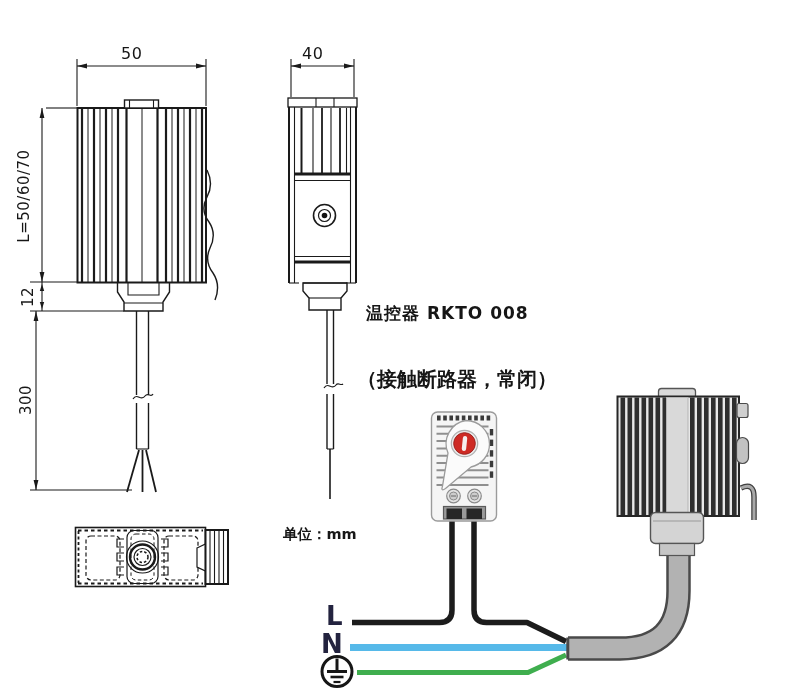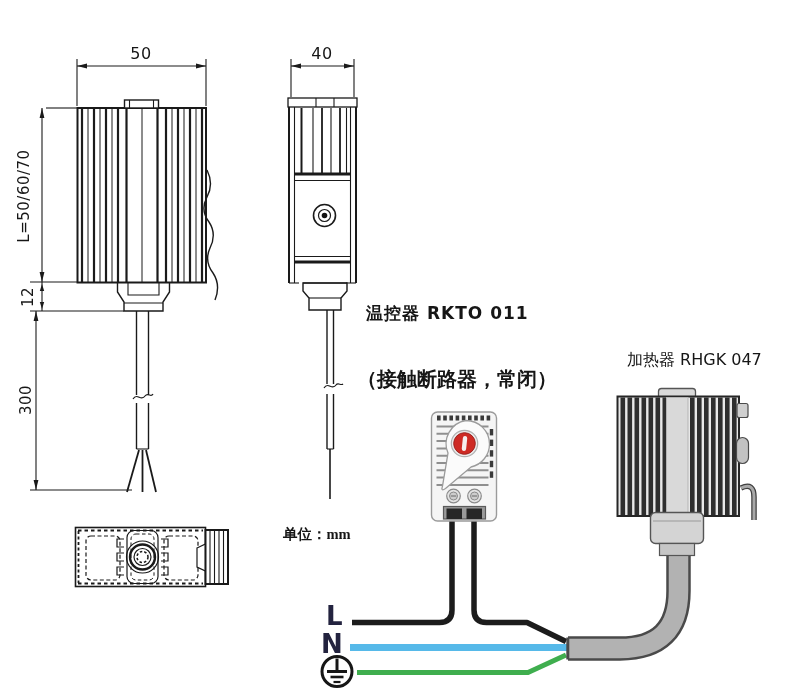"50" .dim-c { text-align: center -> left }
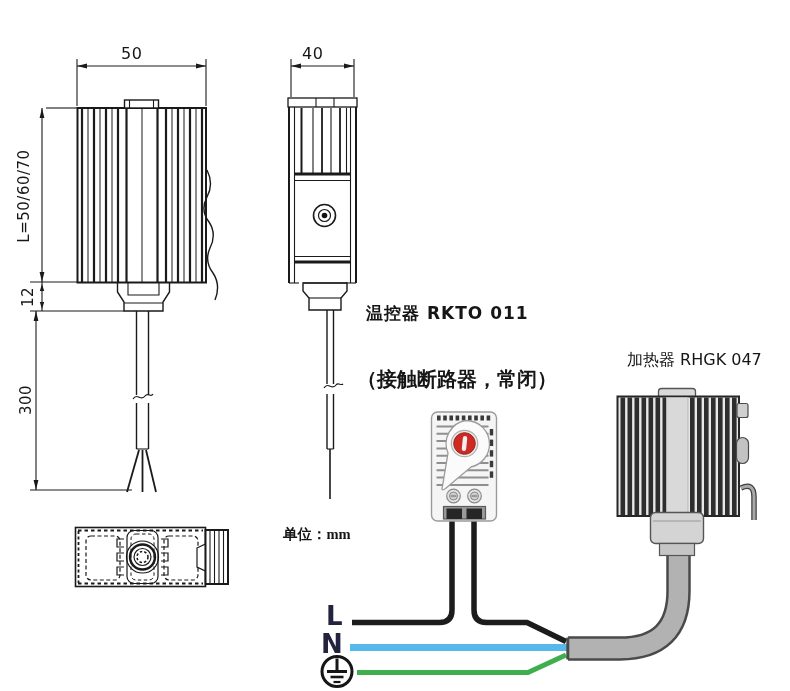"温控器 RKTO 011" div.lbl { text: 011 -> 008 }
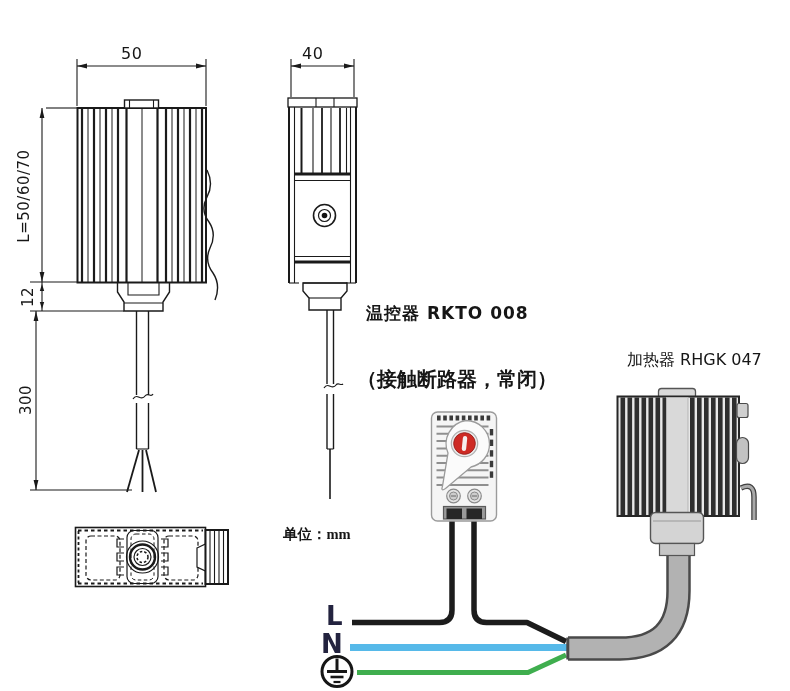"加热器 RHGK 047" div.lbl { html: <div>加热器 RHGK 047</div> -> none }
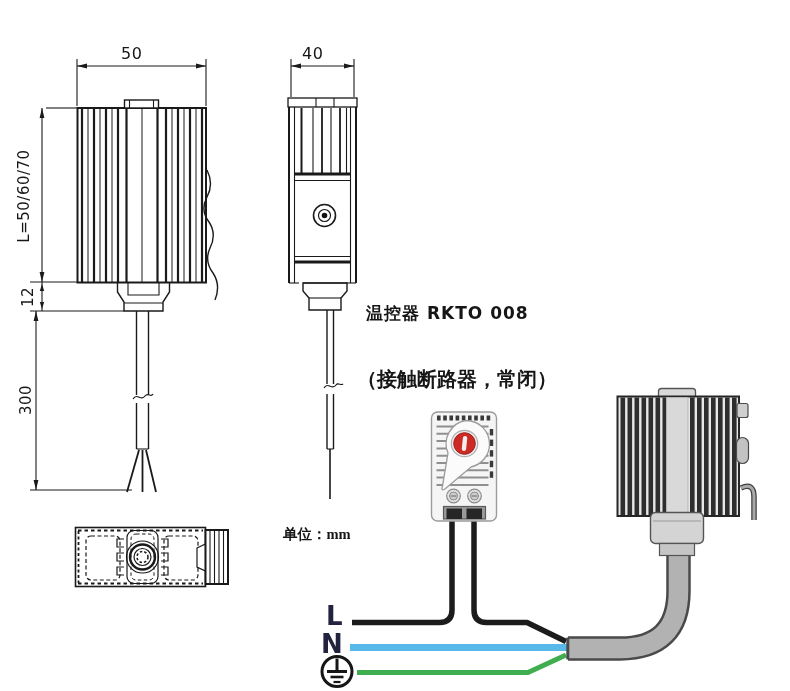"单位：mm" div.lbl { font-family: Liberation Serif, serif -> none }
